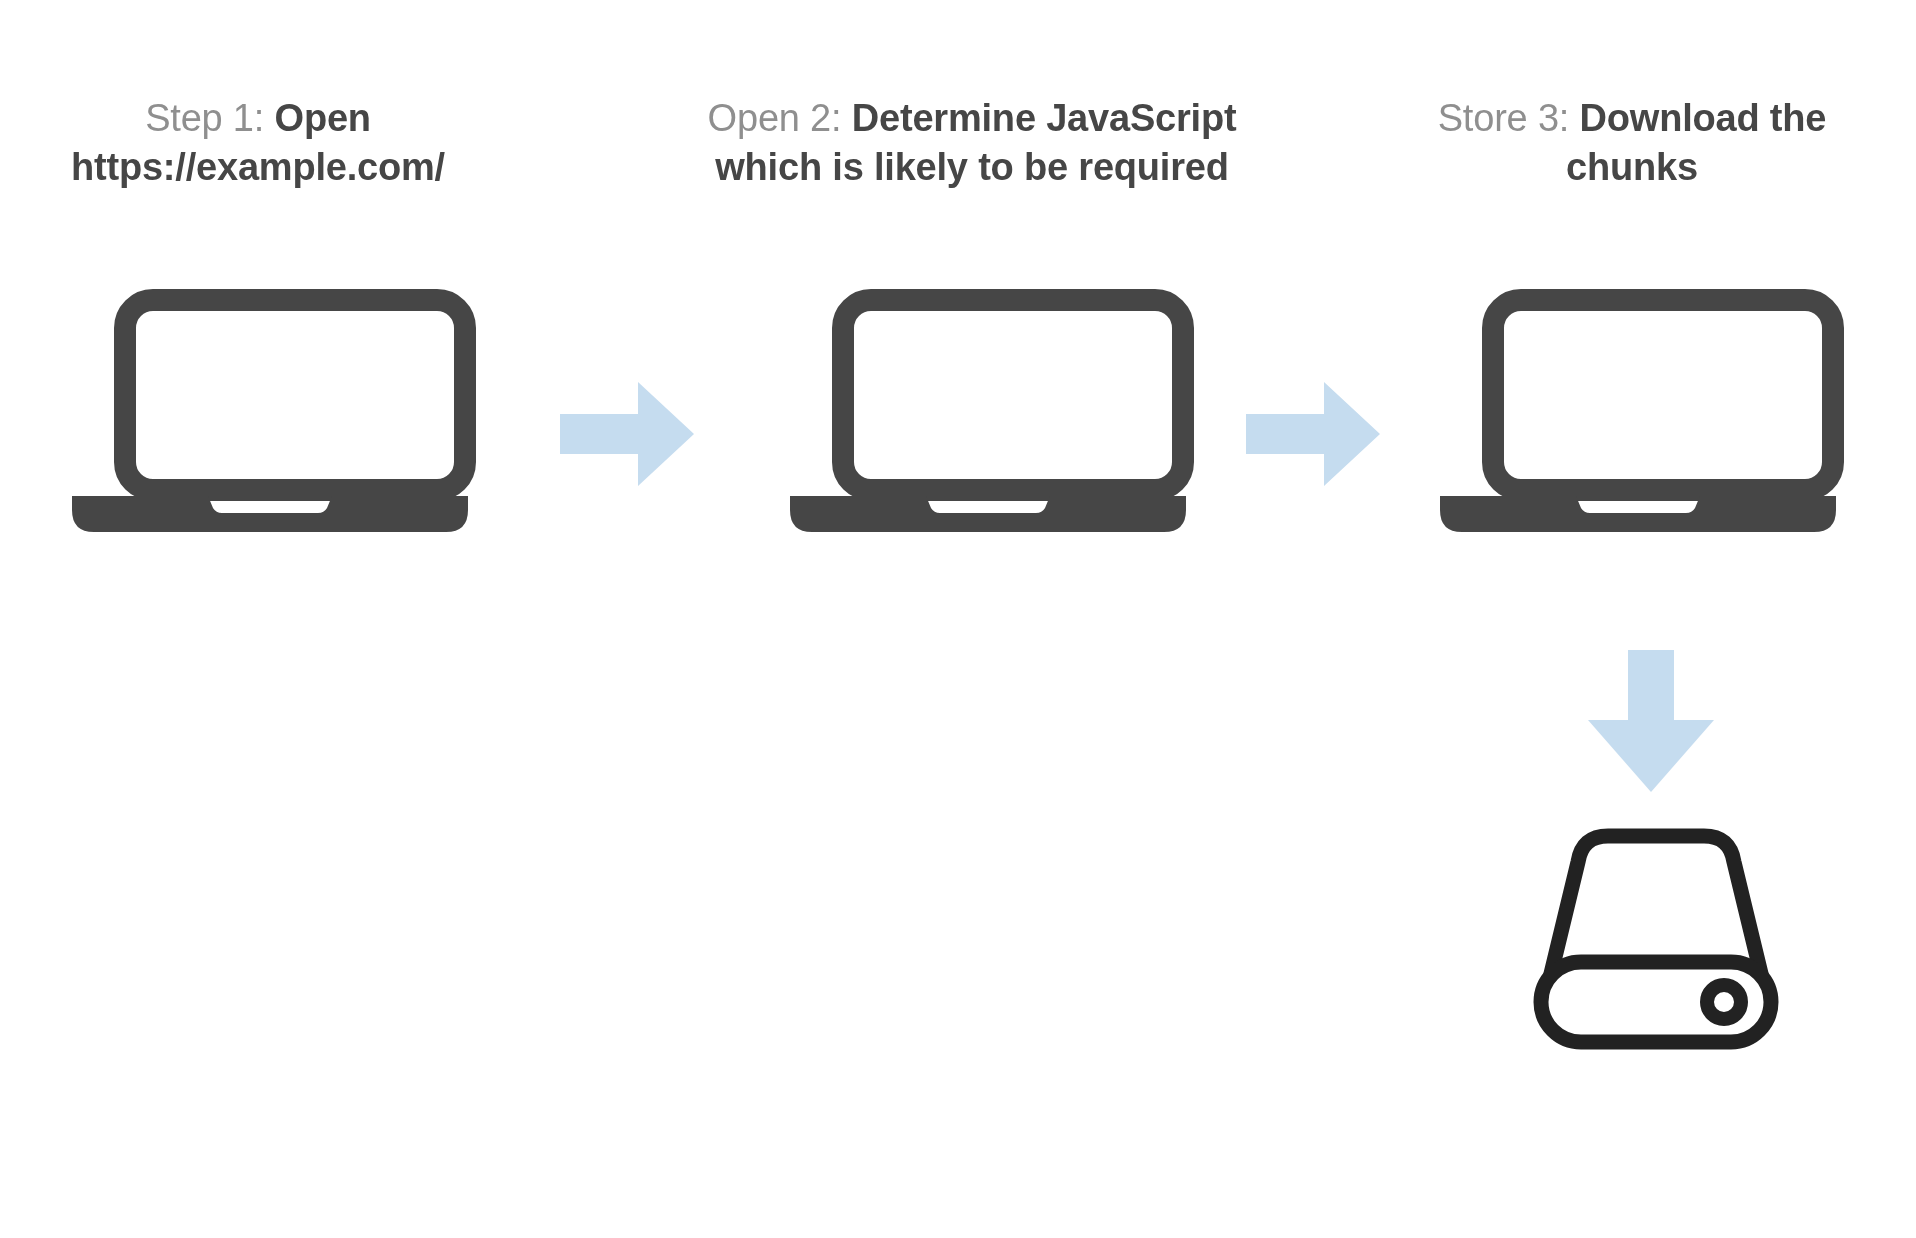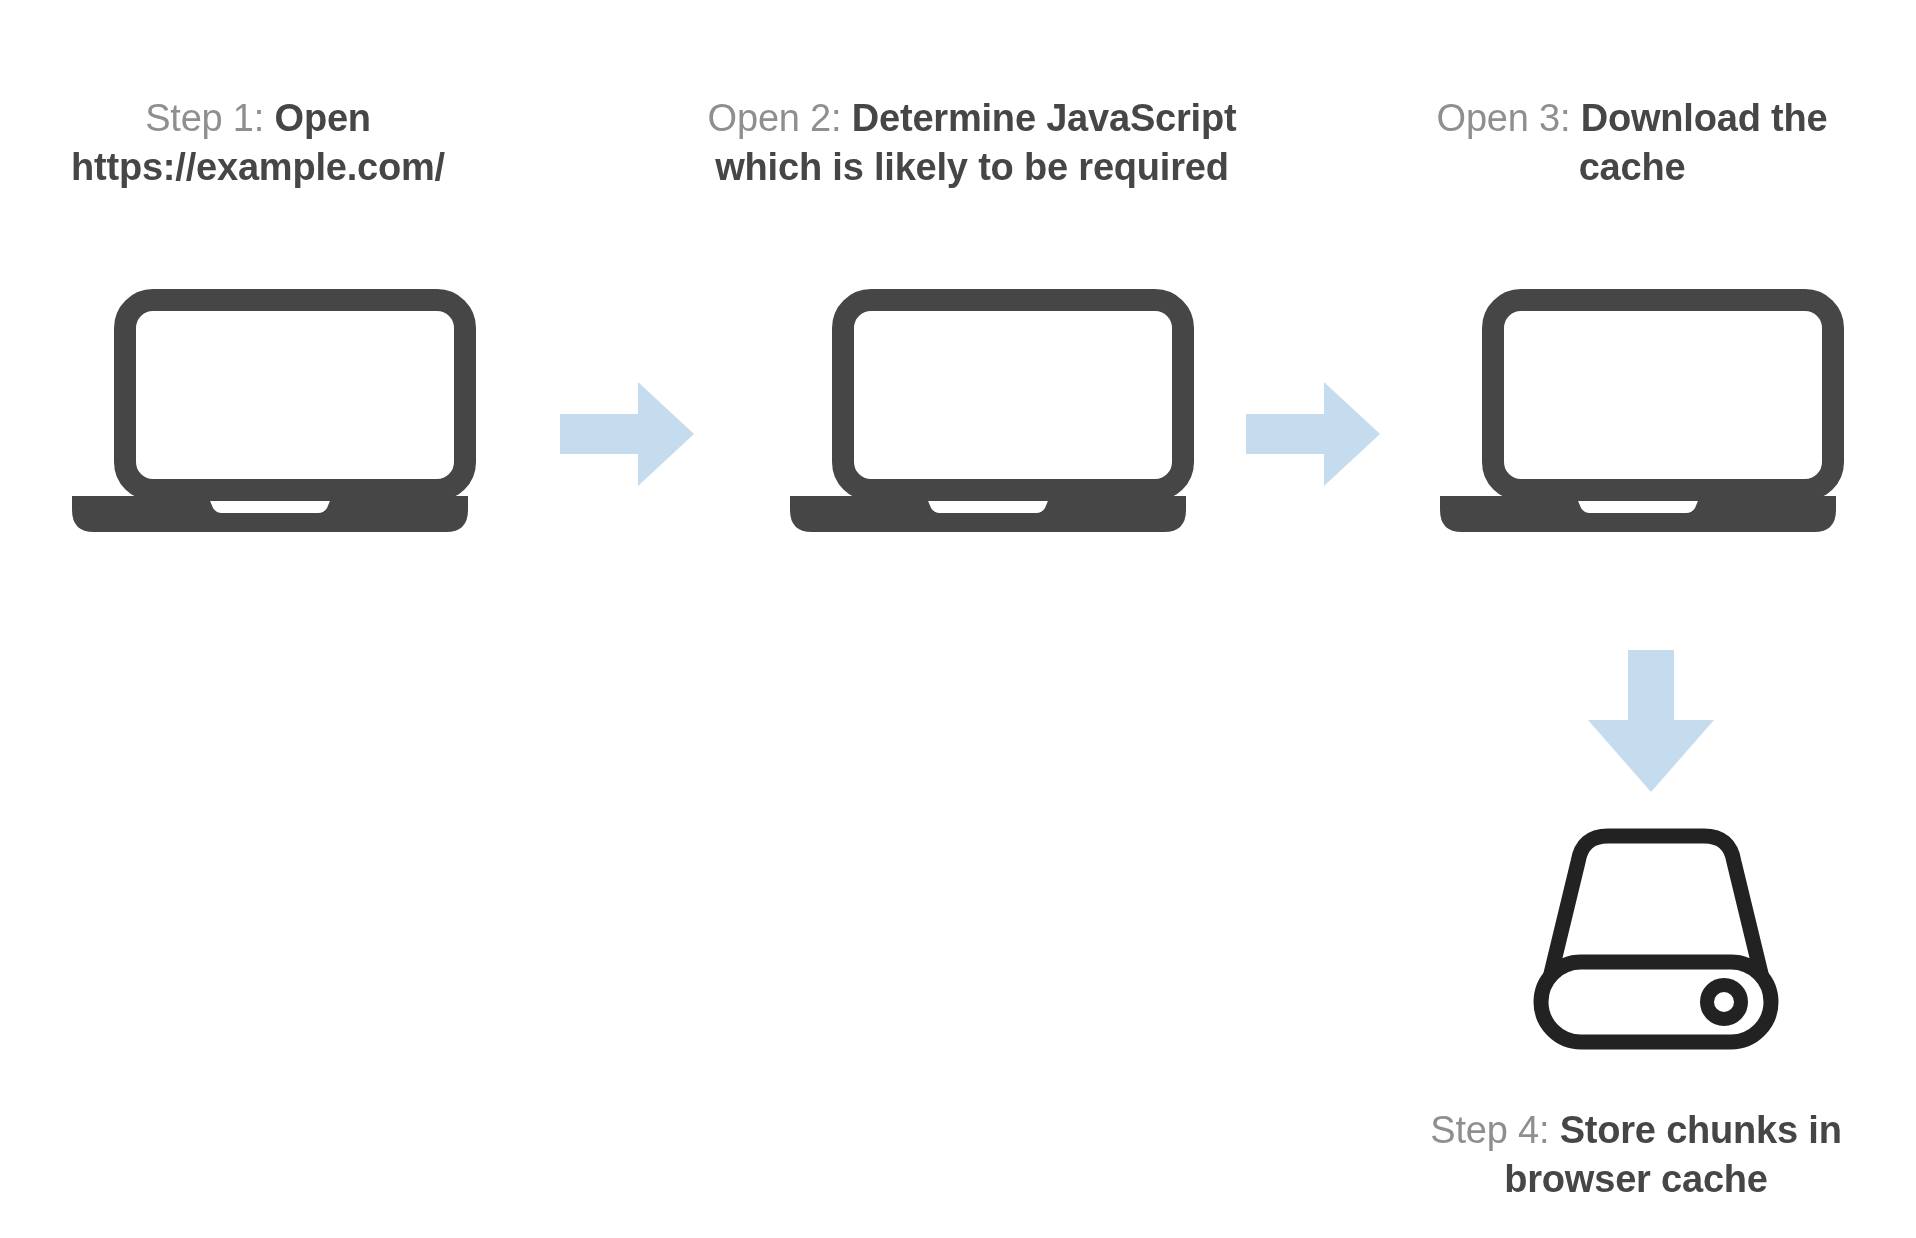"Open 3:" span.step-label { text: Open -> Store }
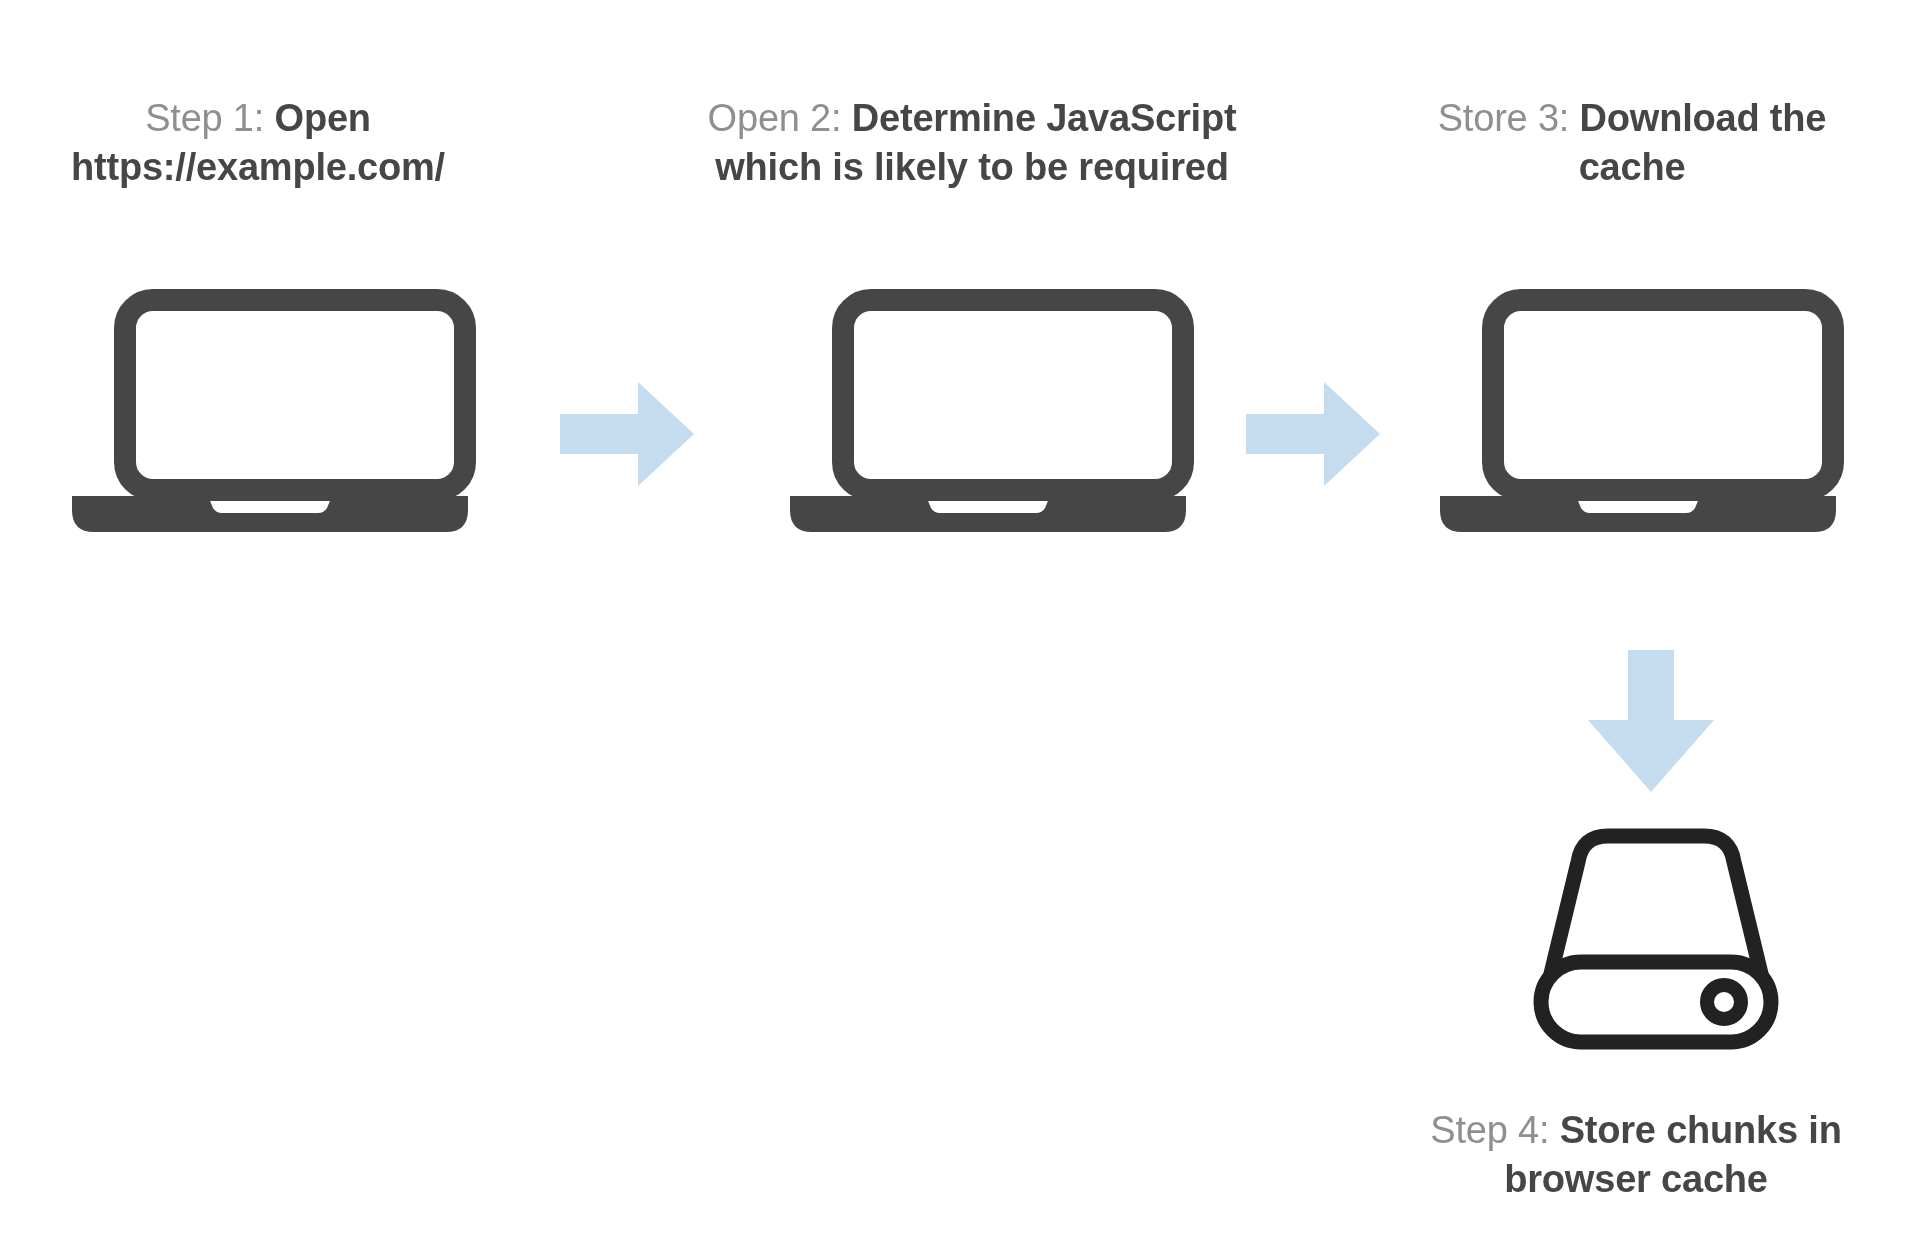"Download the cache" span.step-text { text: cache -> chunks }
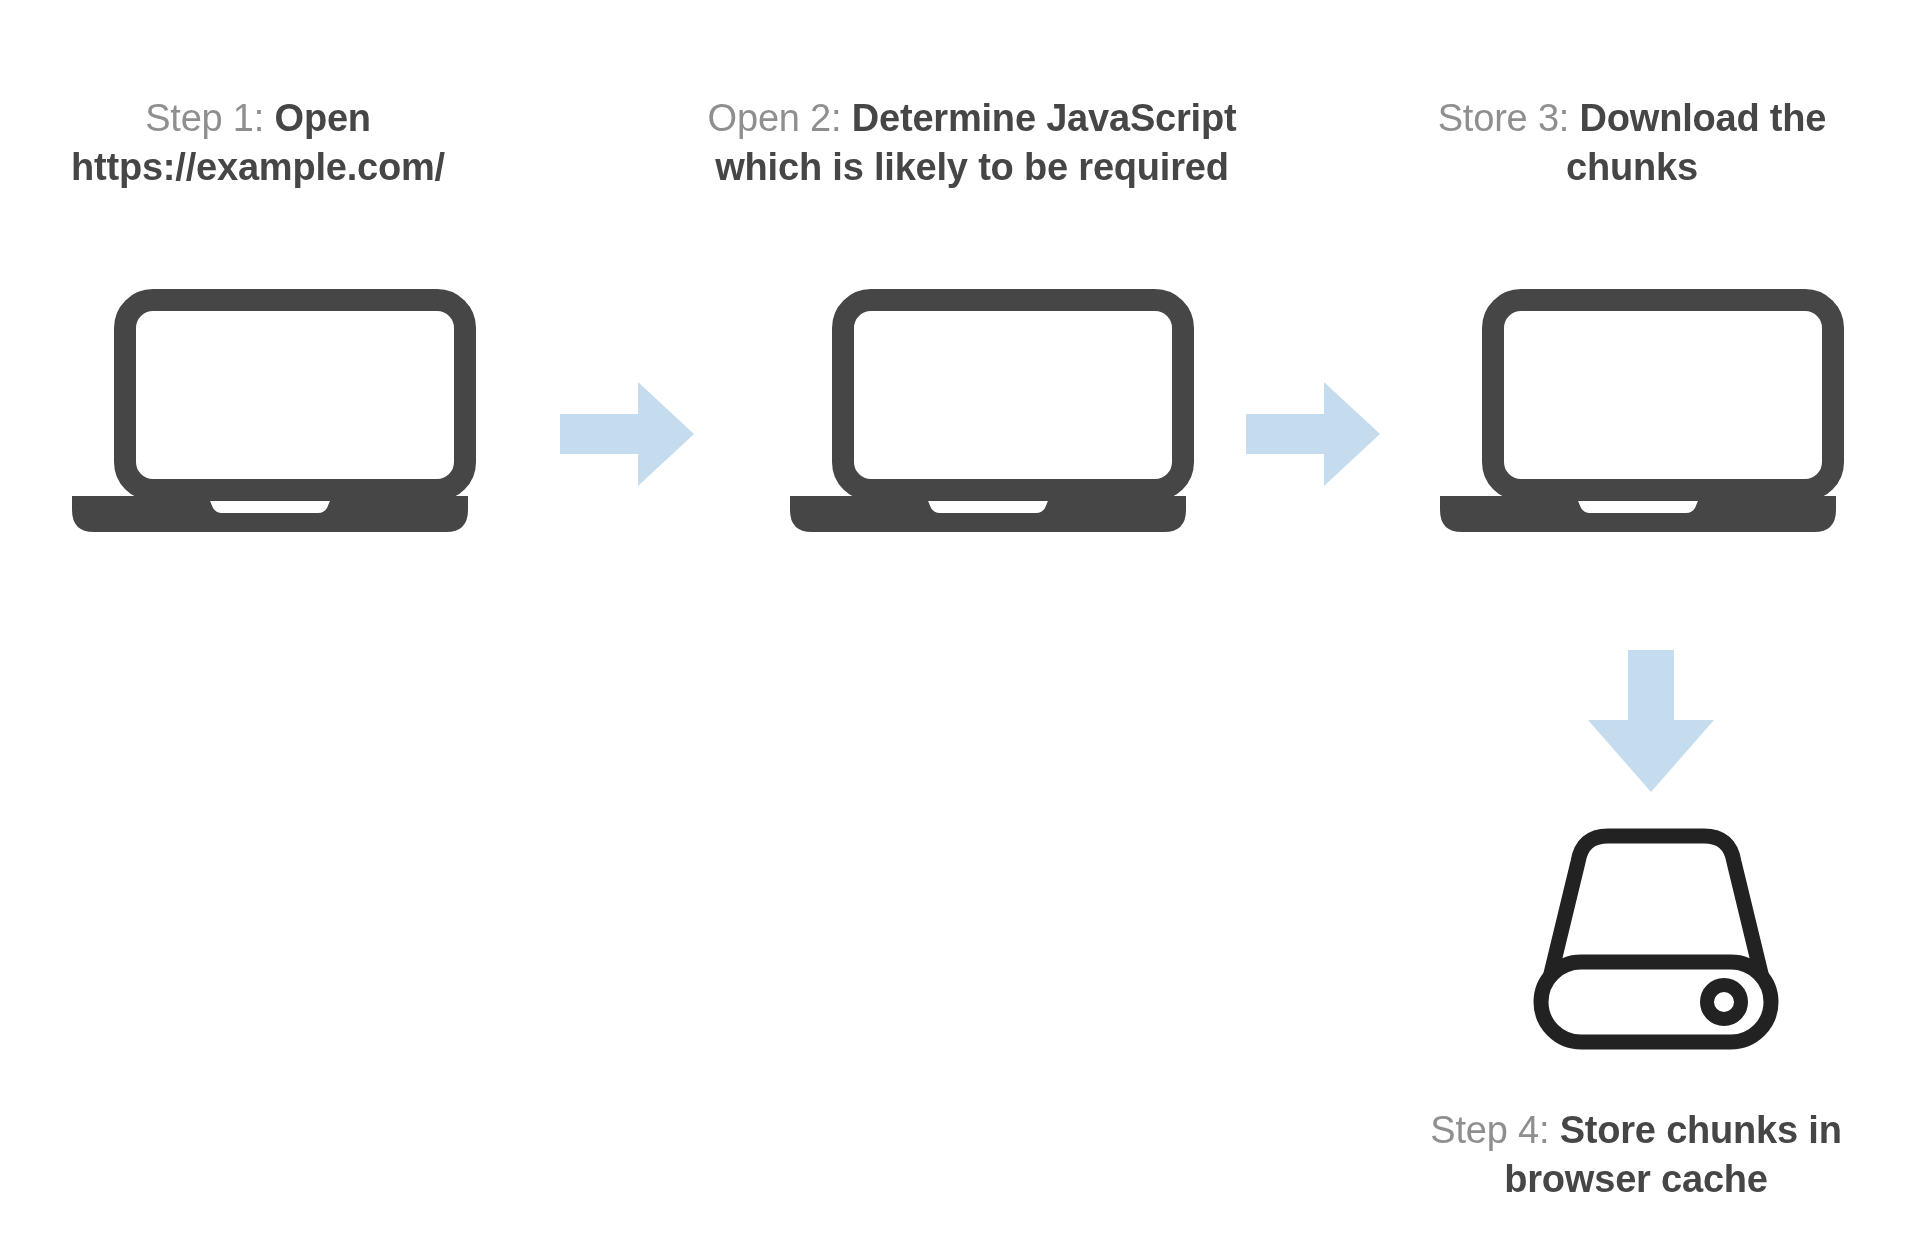"Step 4: Store chunks in" div.caption { html: <div> <span>Step 4: </span><span>Store chunks in browser cache</span> </div> -> none }
